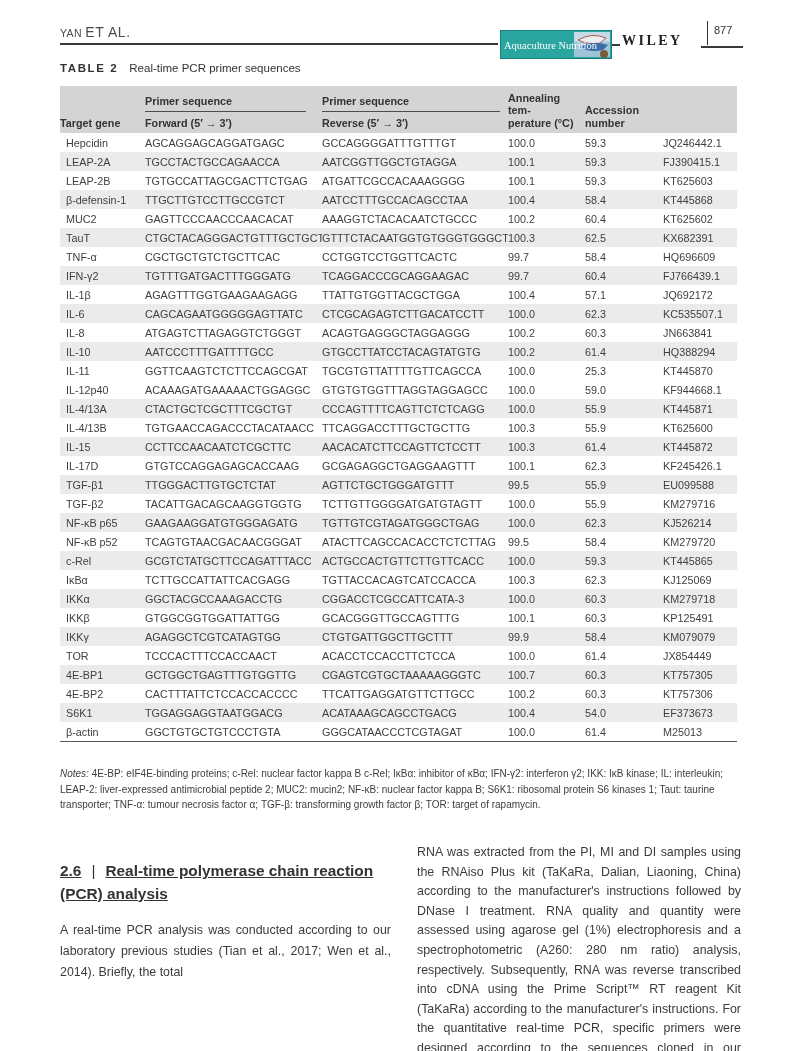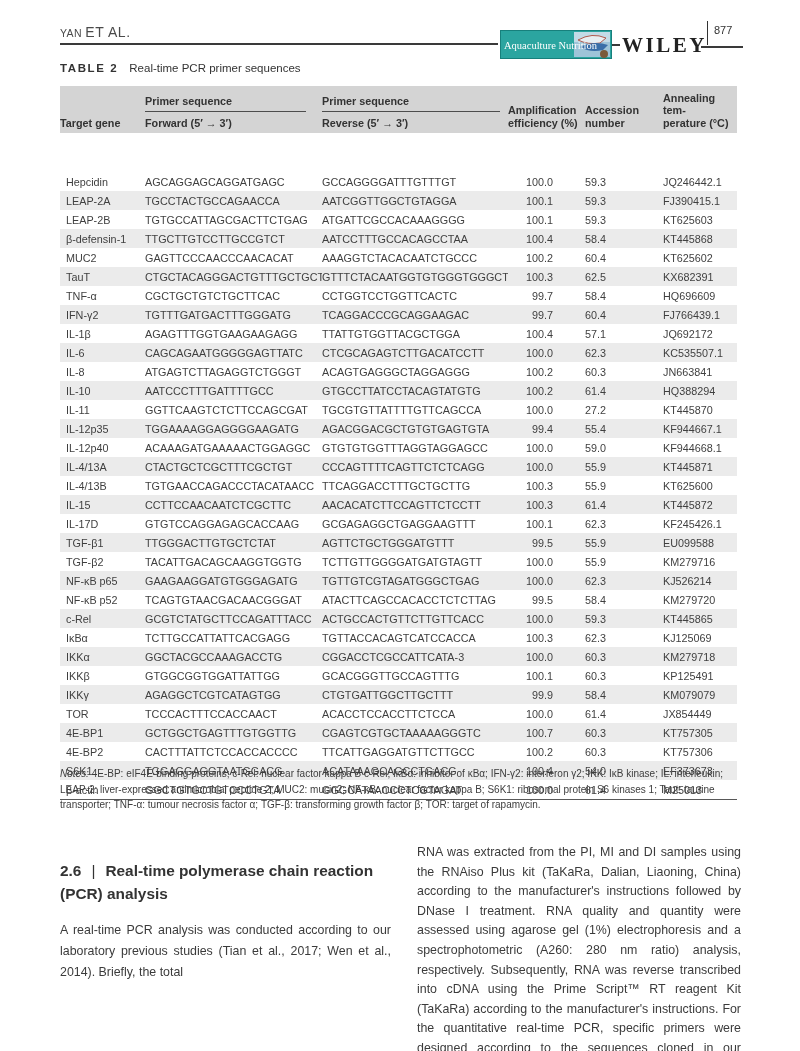"WILEY" .wiley { font-size: 21px -> 14px }
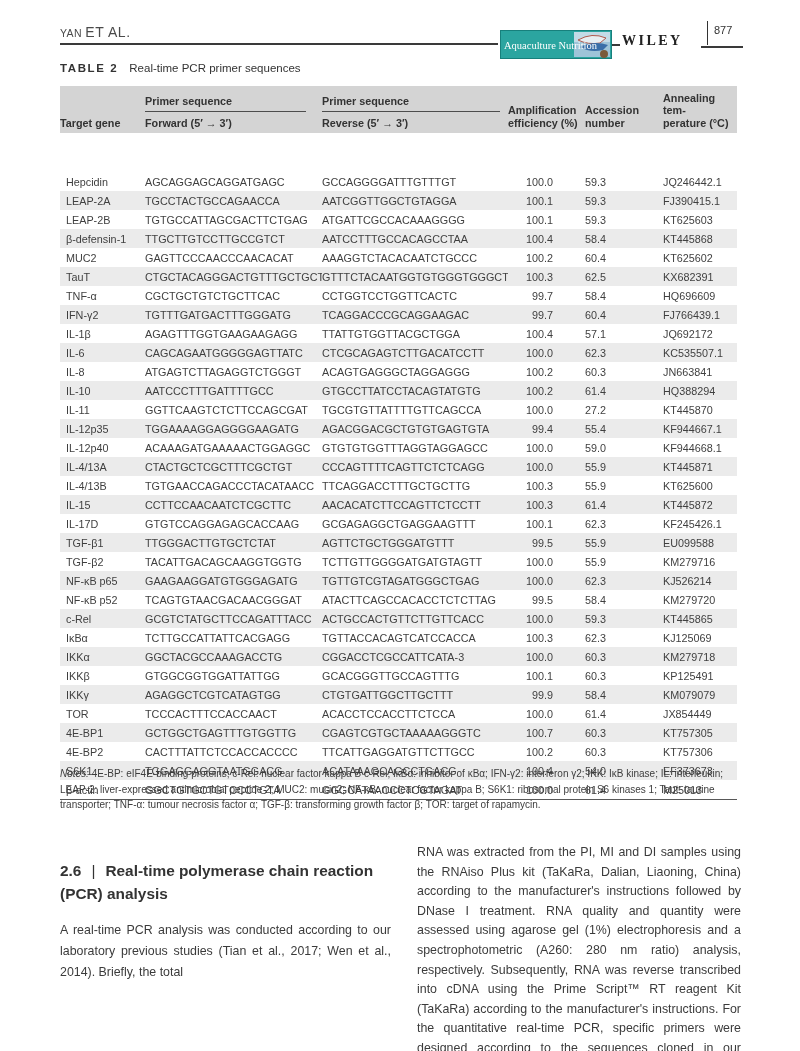"Amplification" div.th { html: <div> <span>Amplification</span> <span>efficiency (%)</span> </div> -> none }
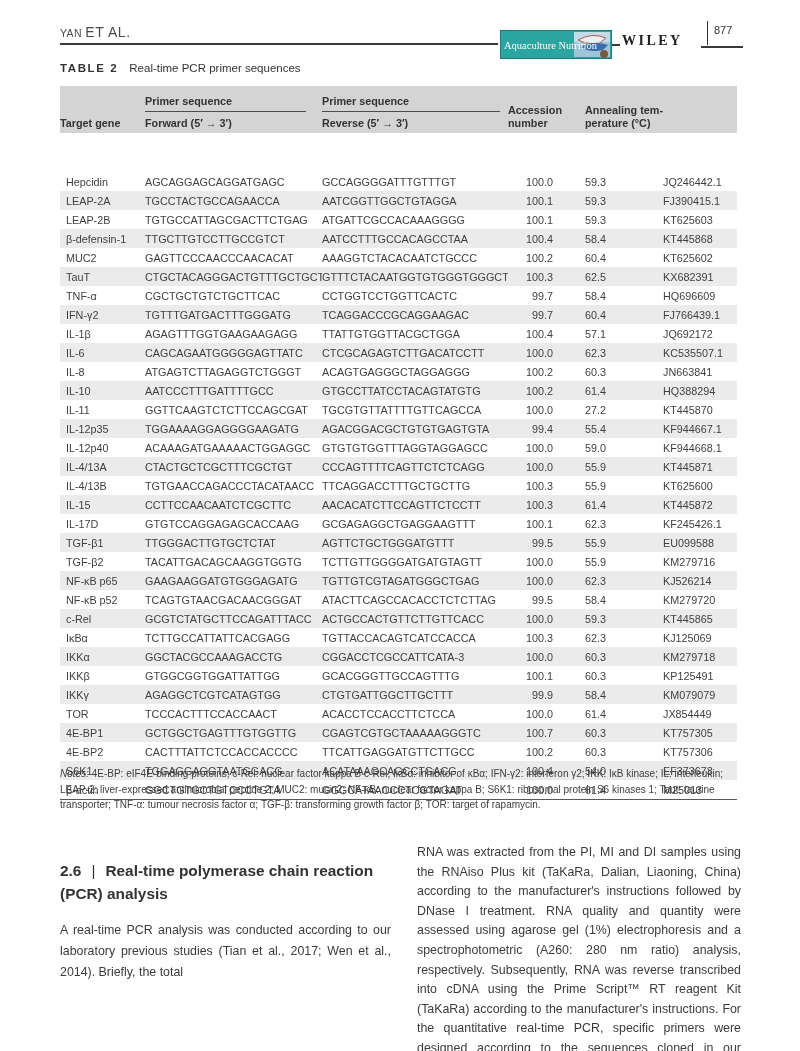"Accession" div.th { order: before "Annealing tem-" -> after "Annealing tem-" }
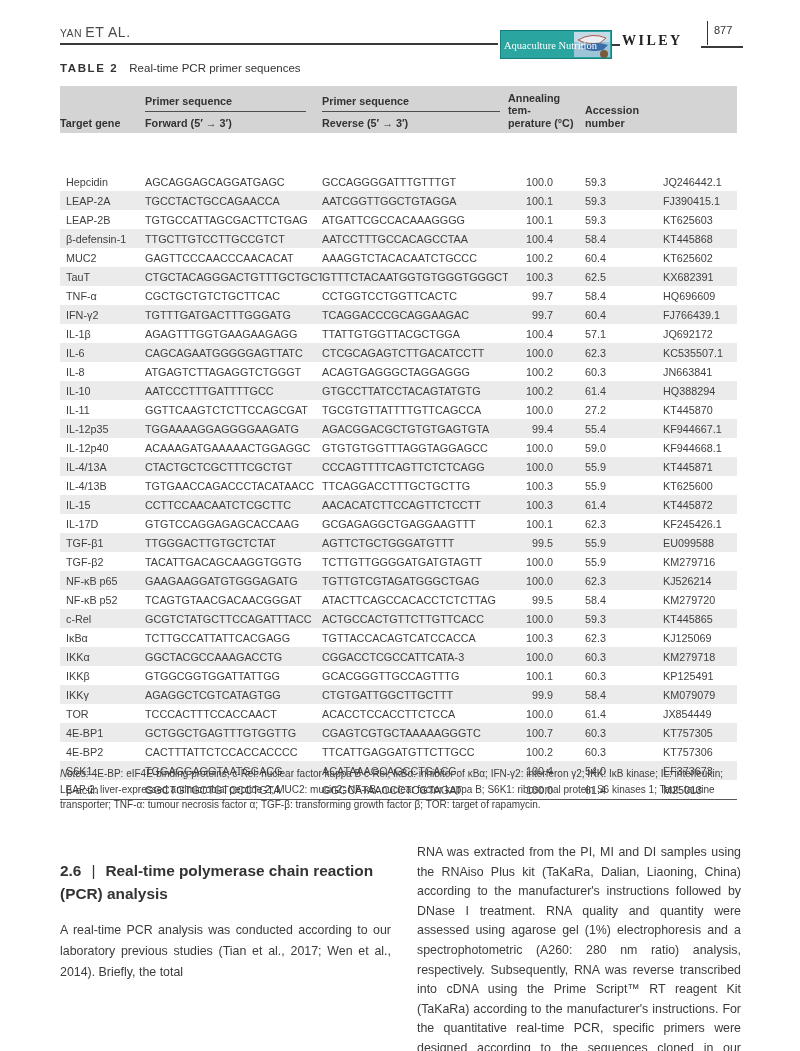"Hepcidin" .tbody { margin-top: 39px -> none }
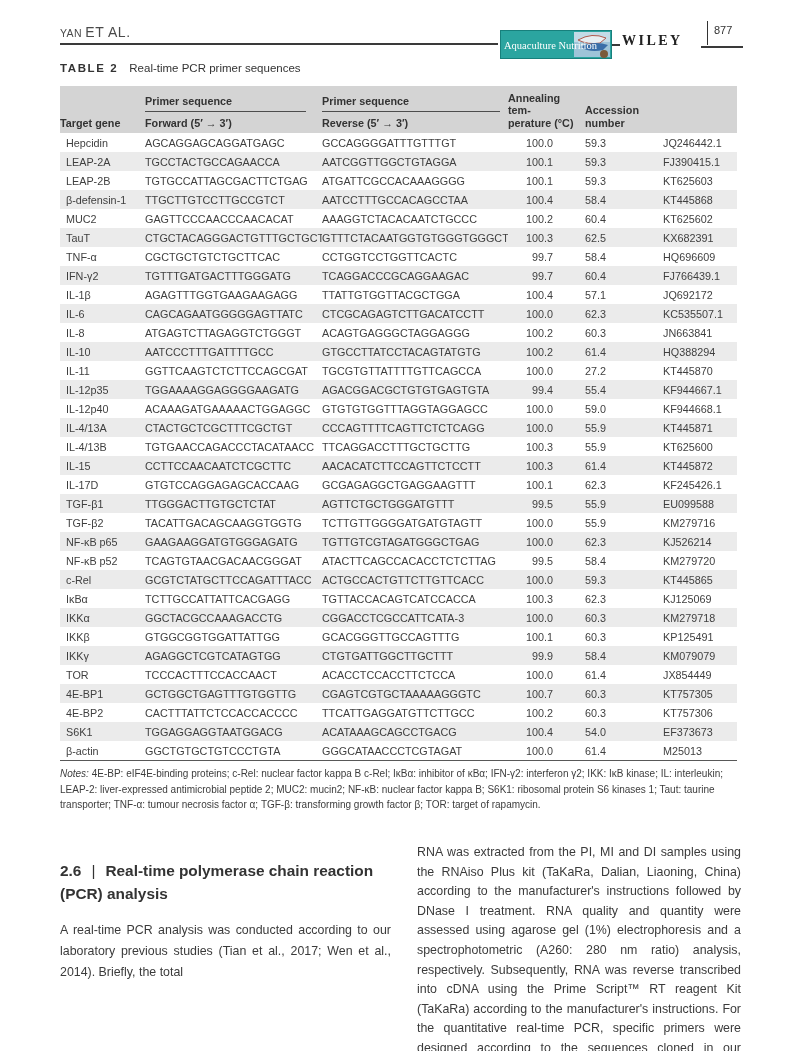"100.0" .c-eff { text-align: right -> none }
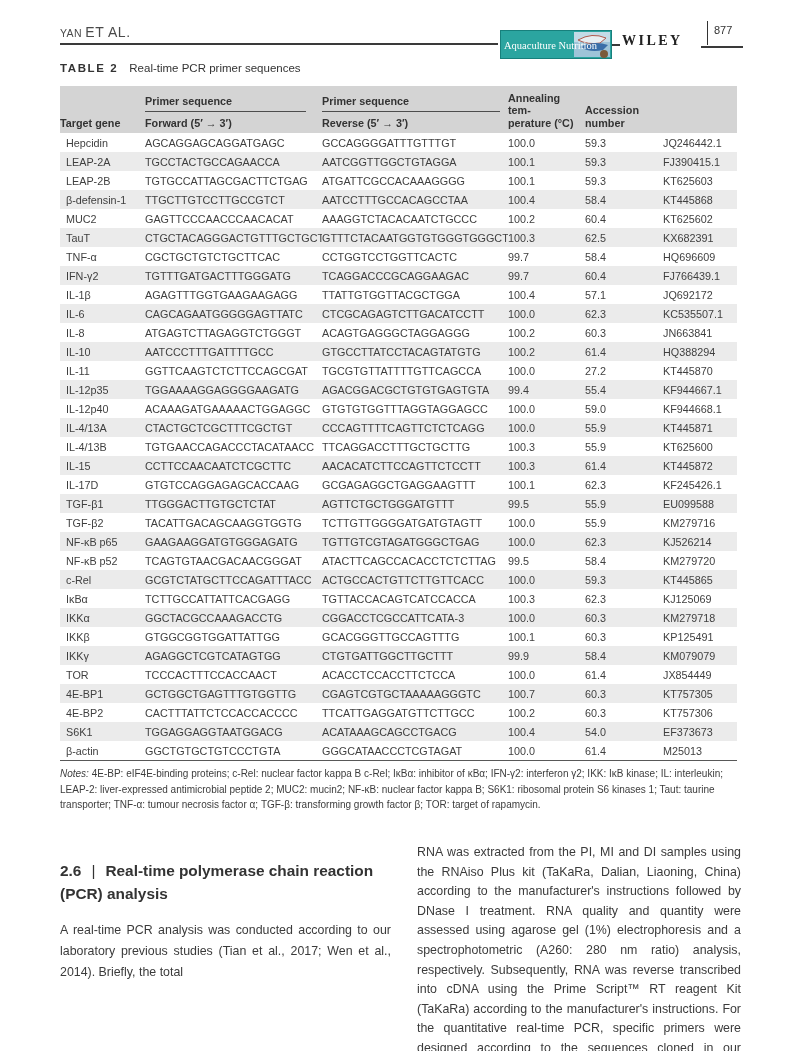"27.2" div.cell { text: 27.2 -> 25.3 }
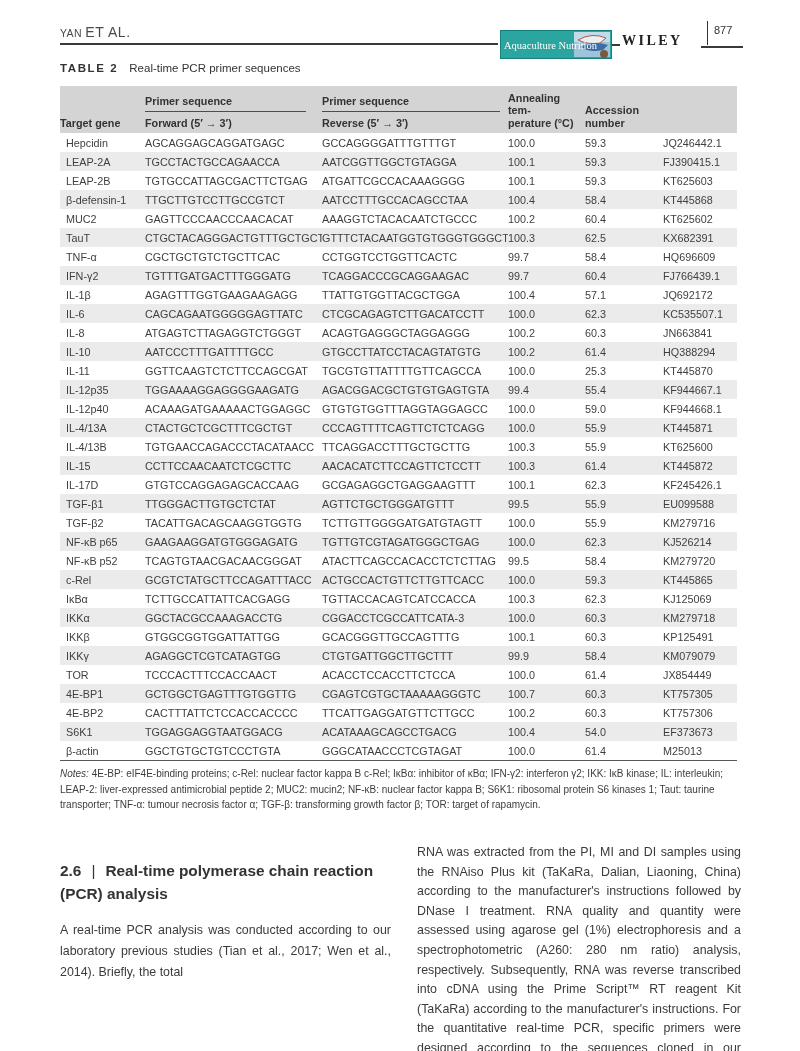"IL-12p35" div.trow { html: <div> <div>IL-12p35</div> <div>TGGAAAAGGAGGGGAAGATG</div> <div>AGACGGACGCTGTGTGAGTGTA</div> <div>99.4</div> <div>55.4</div> <div>KF944667.1</div> </div> -> none }
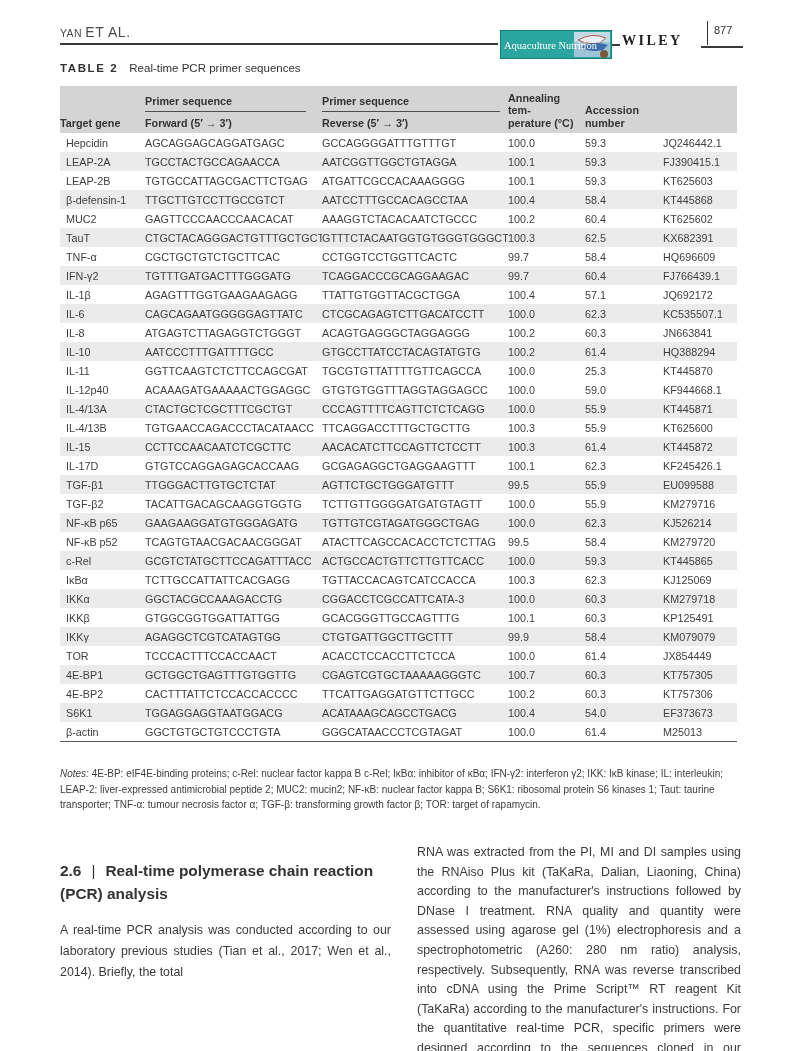"2.6 | Real-time polymerase chain" .sec-head { text-decoration: none -> underline }
